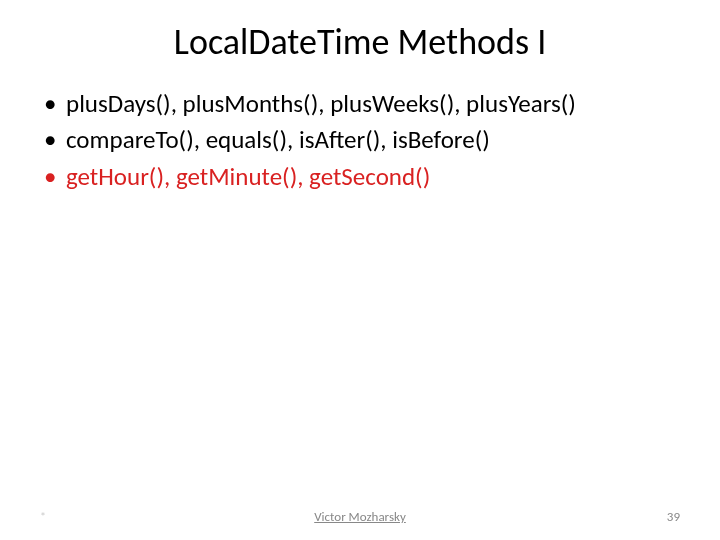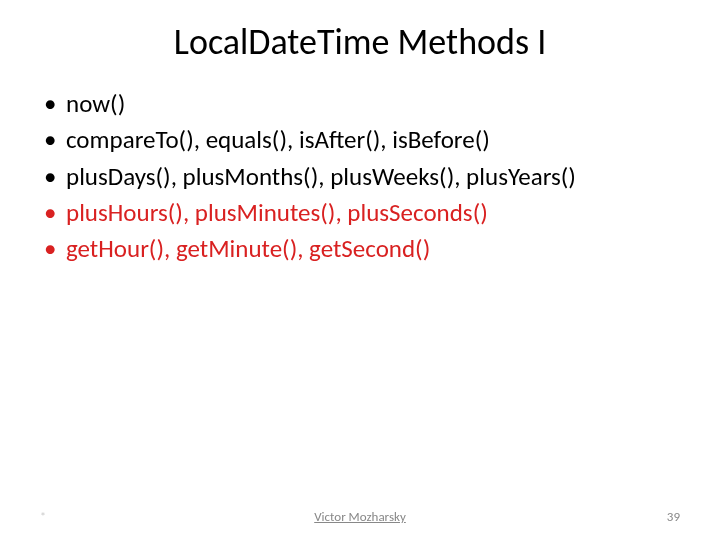"now()" li { html: <li>now()</li> -> none }
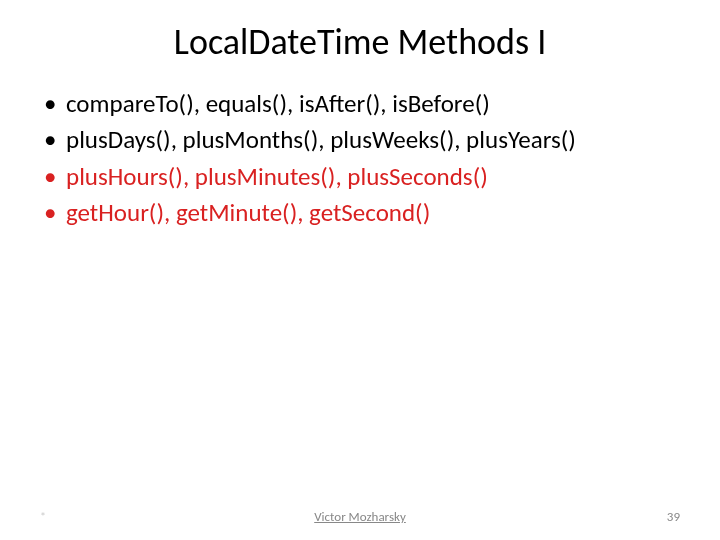"compareTo(), equals(), isAfter()," li { order: before "plusDays(), plusMonths(), plusWeeks()," -> after "plusDays(), plusMonths(), plusWeeks()," }
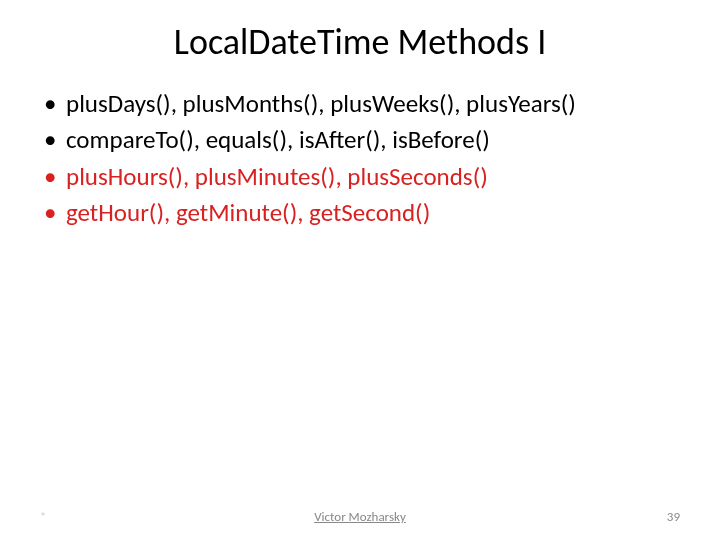"plusHours(), plusMinutes()," li.red { html: <li>plusHours(), plusMinutes(), plusSeconds()</li> -> none }
